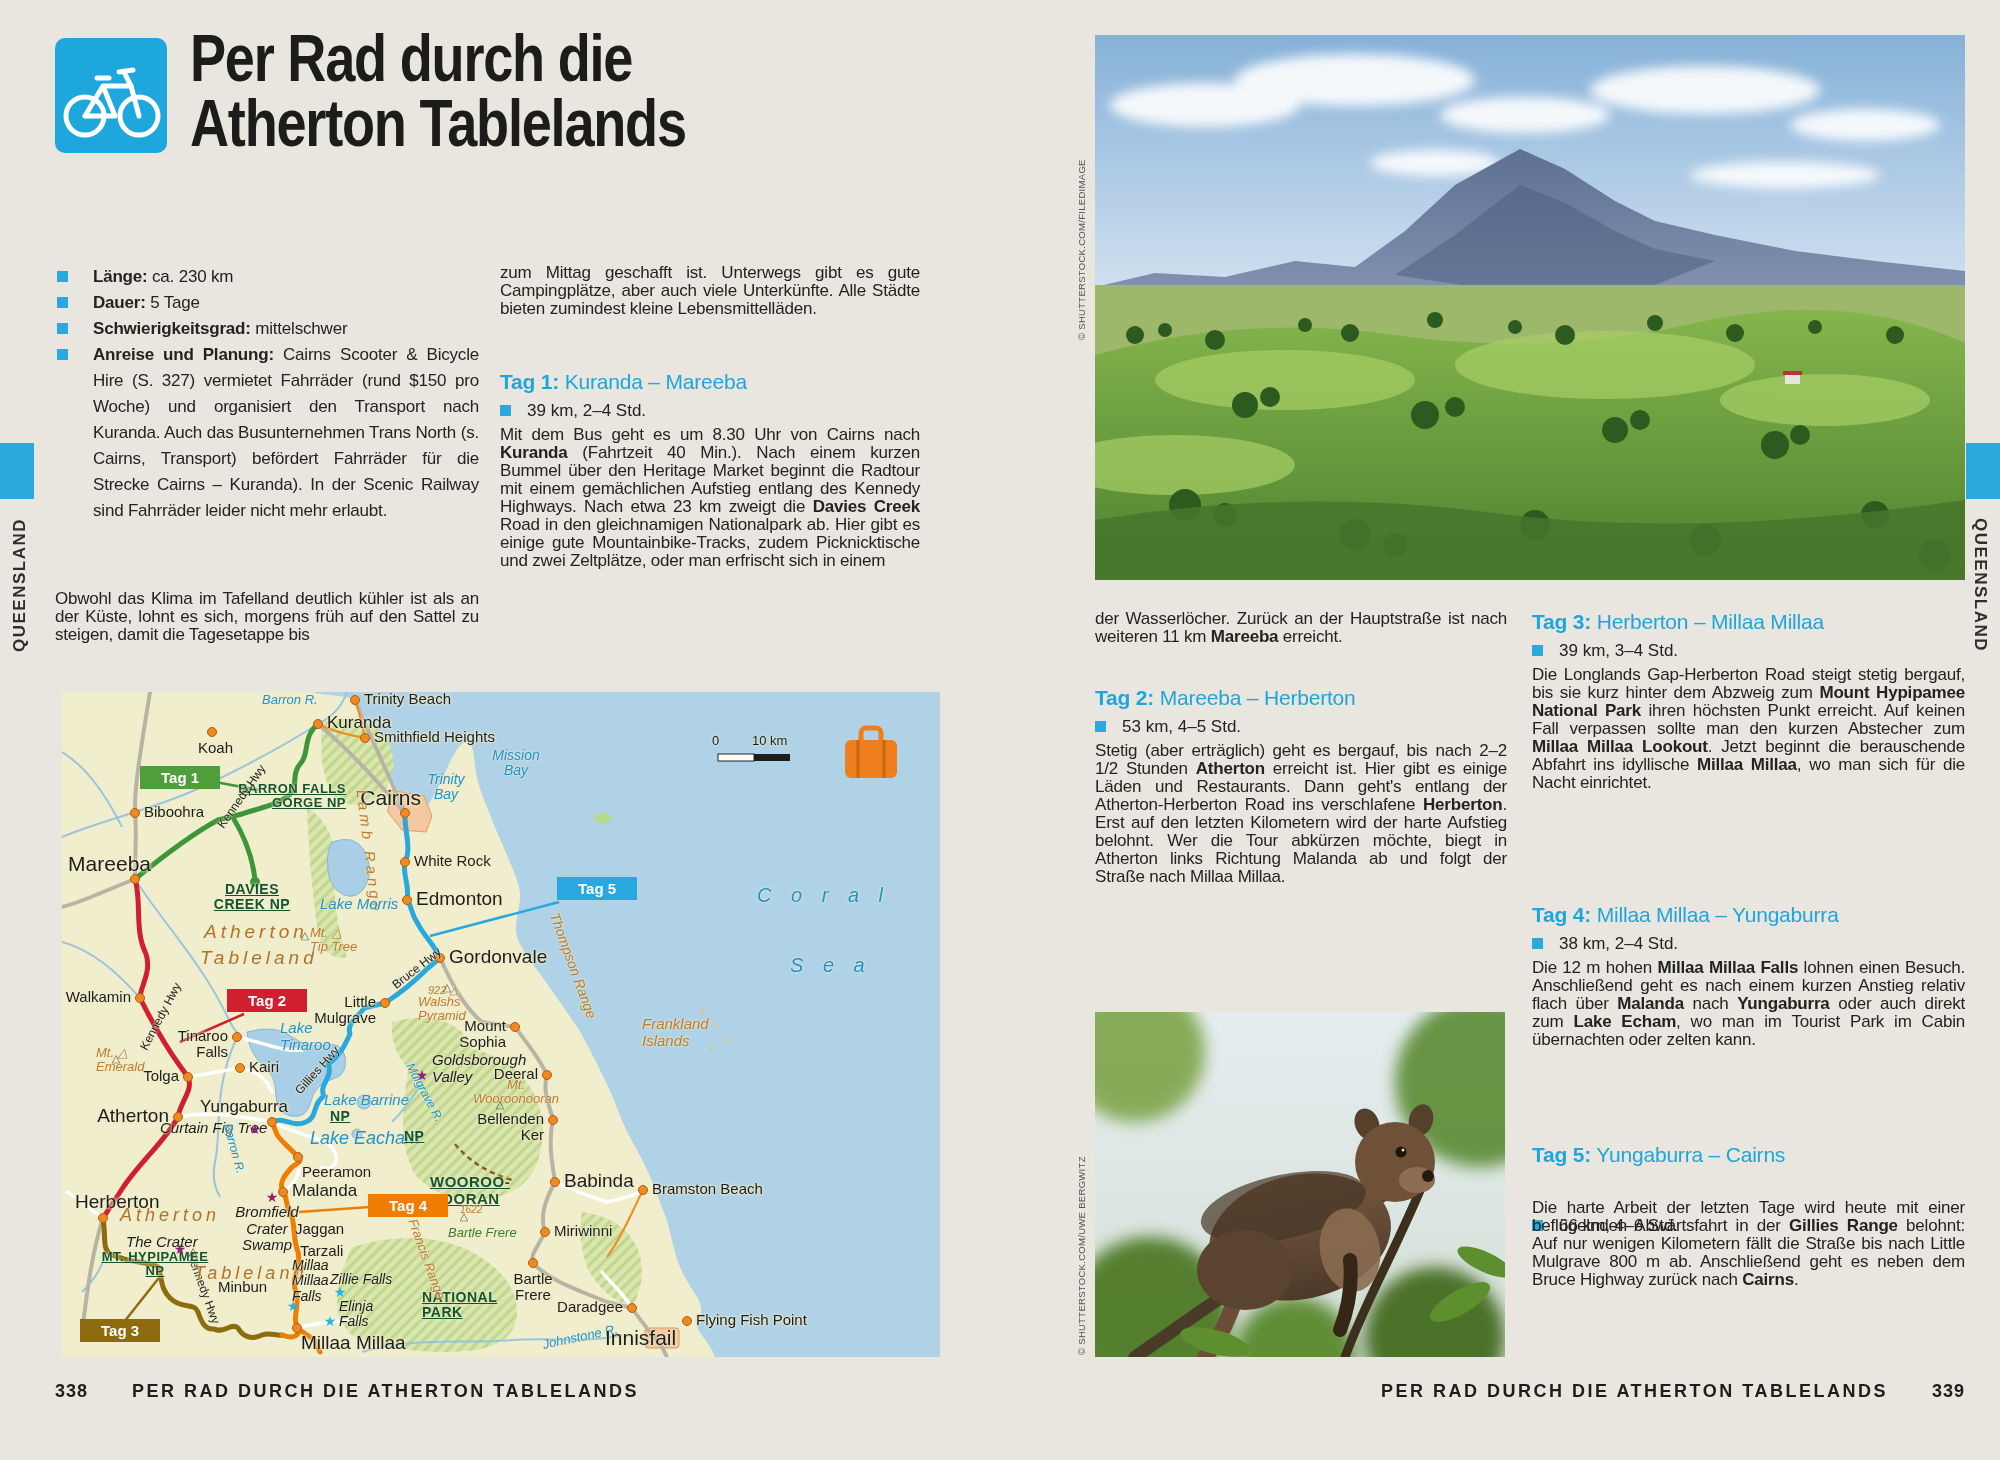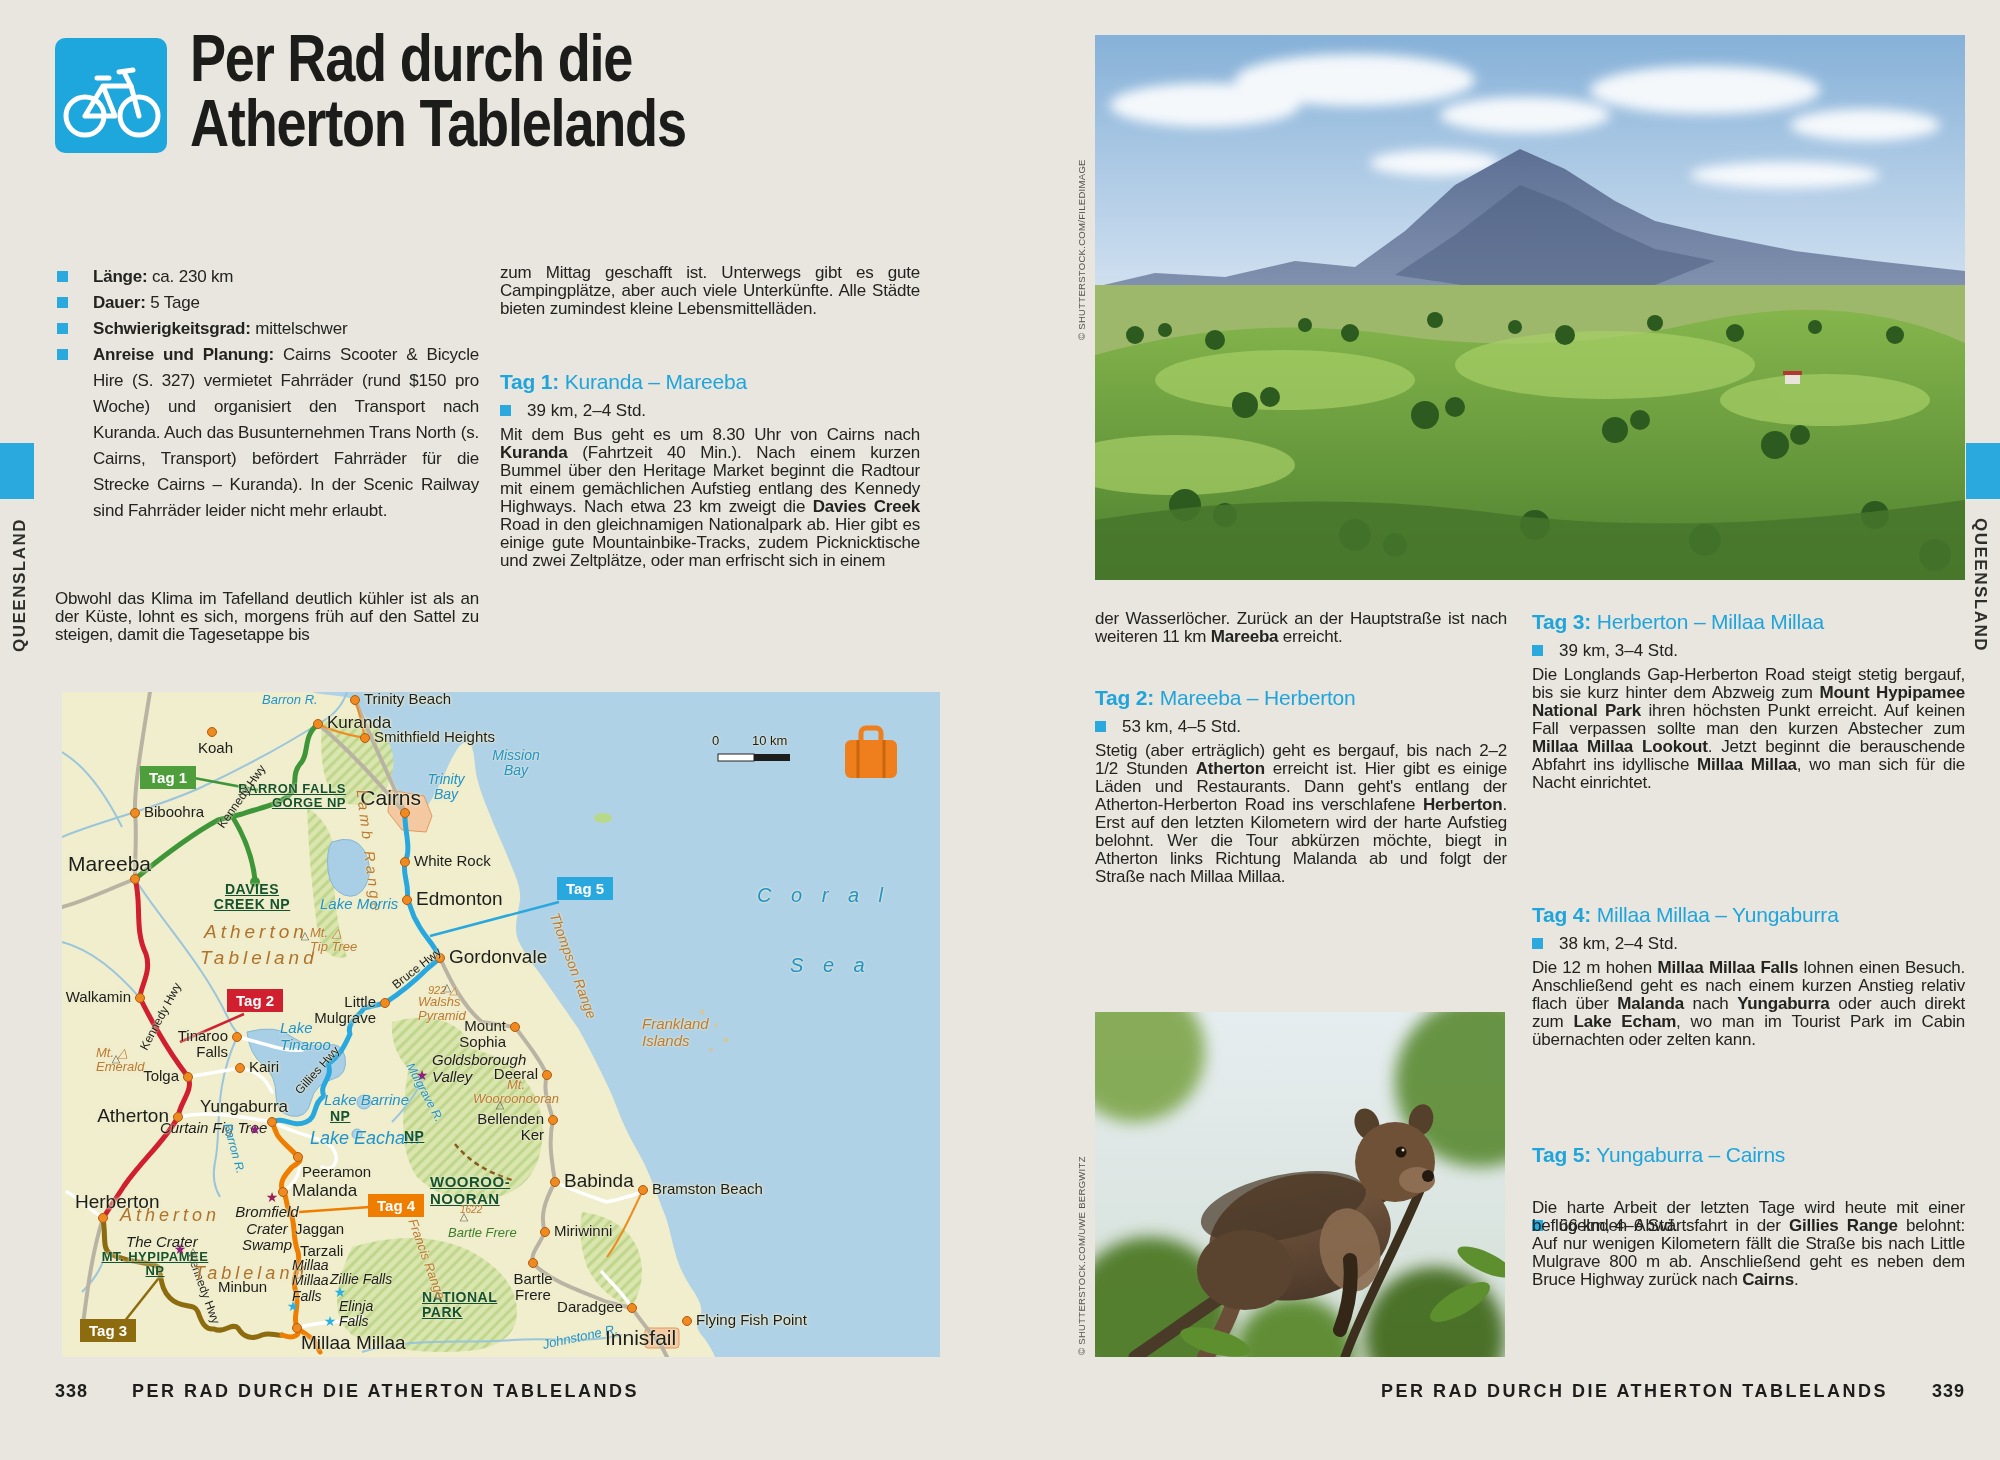"Tag 1" .tagbox { padding: 3px 9px -> 3px 21px }
